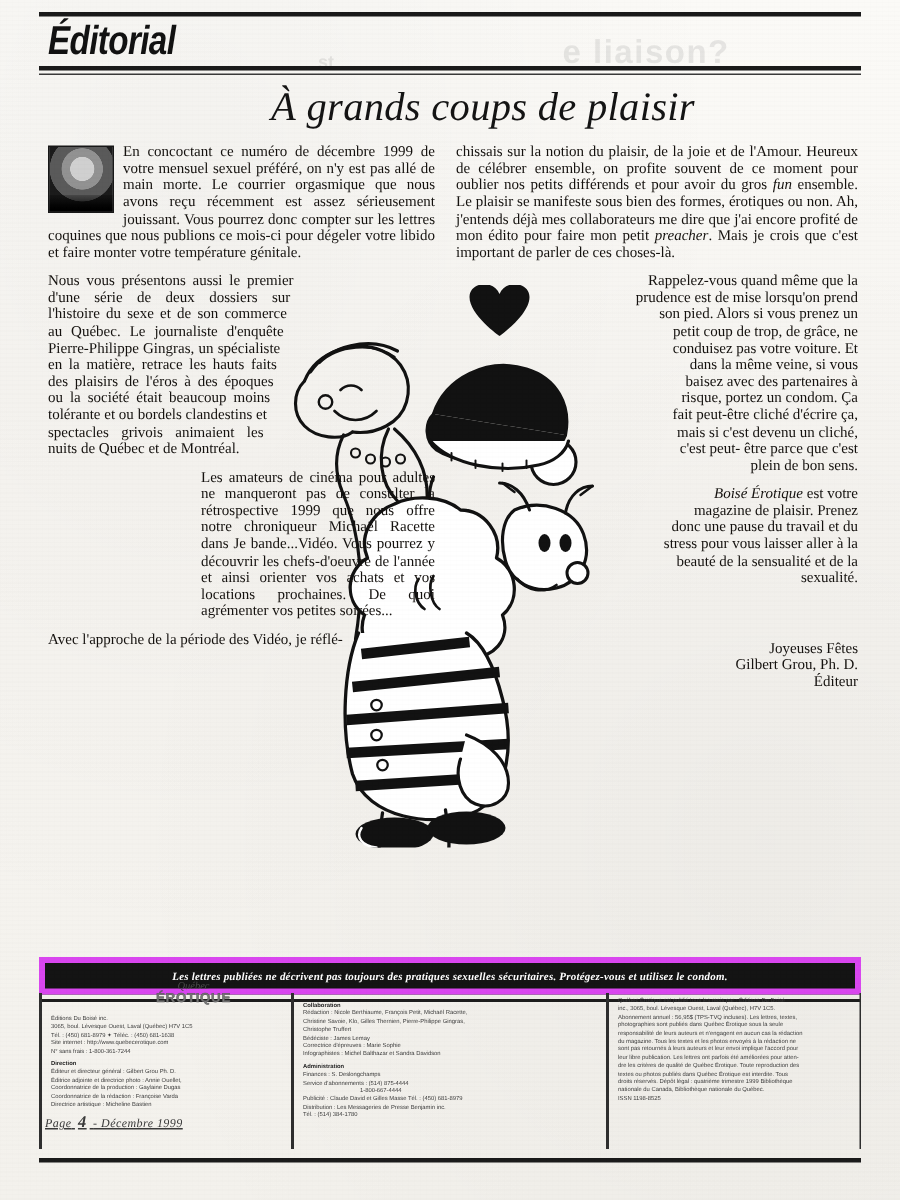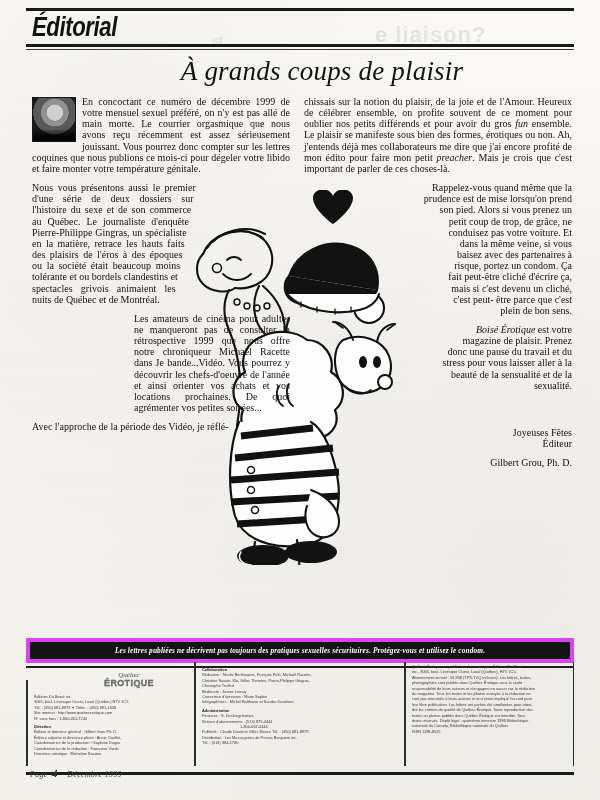"Éditeur" p { order: before "Gilbert Grou, Ph. D." -> after "Gilbert Grou, Ph. D." }
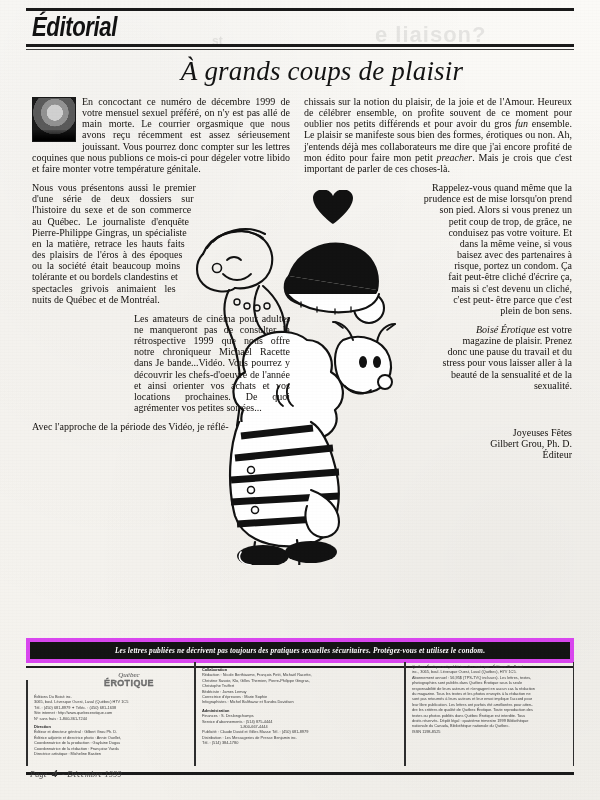"Québec" .cbox.c1 { margin-top: 18px -> none }
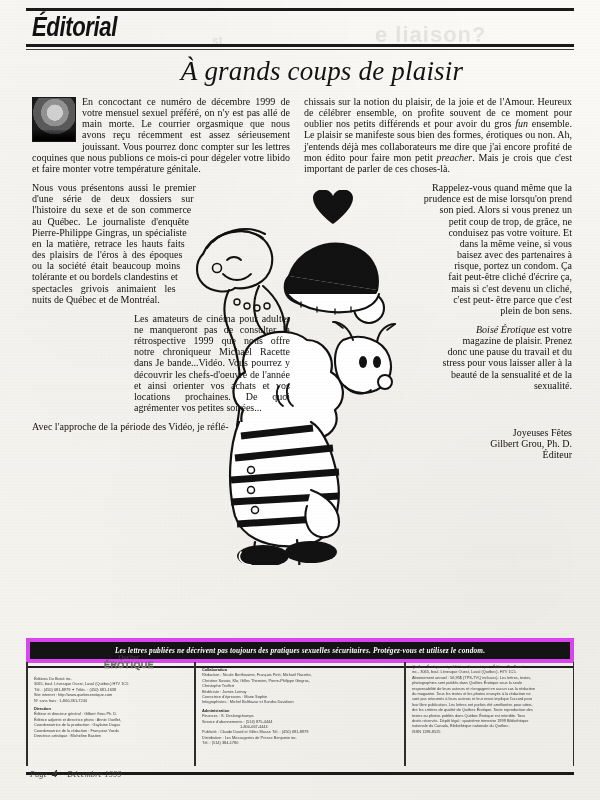"Page 4 - Décembre 1999" .footer { text-decoration: none -> underline; top: 767px -> 742px }
